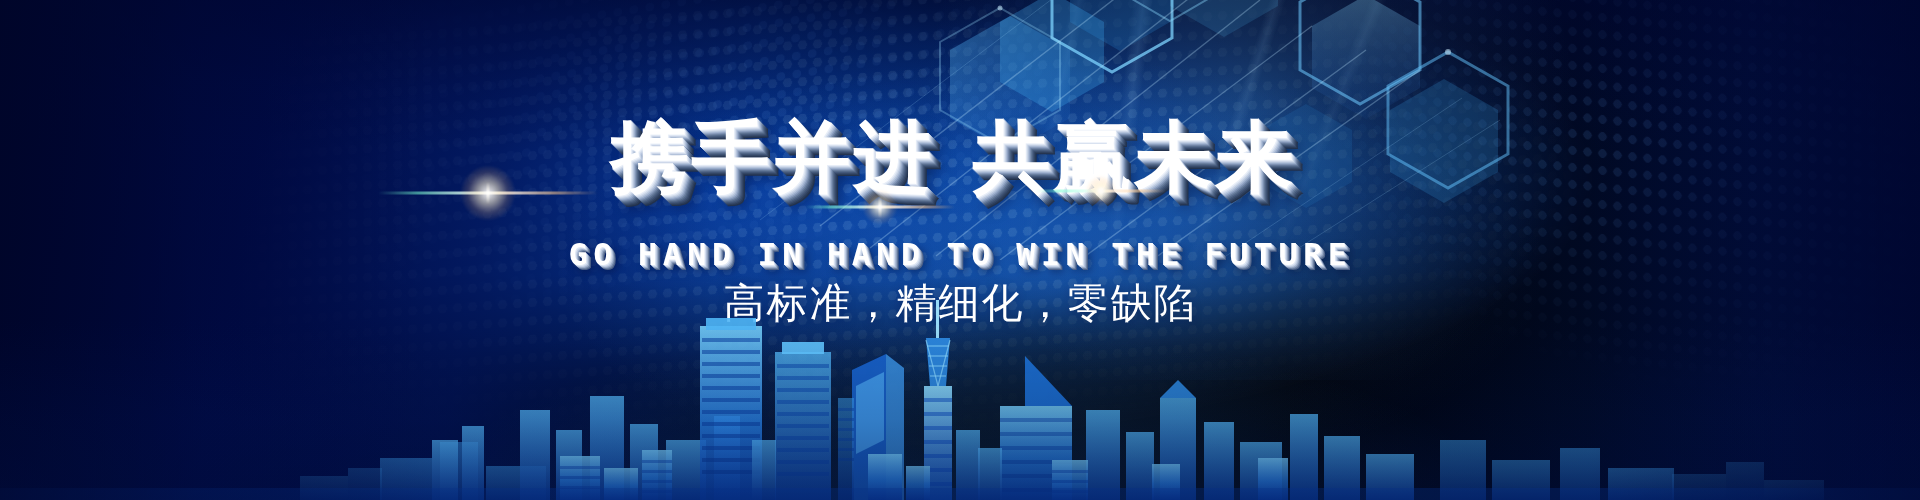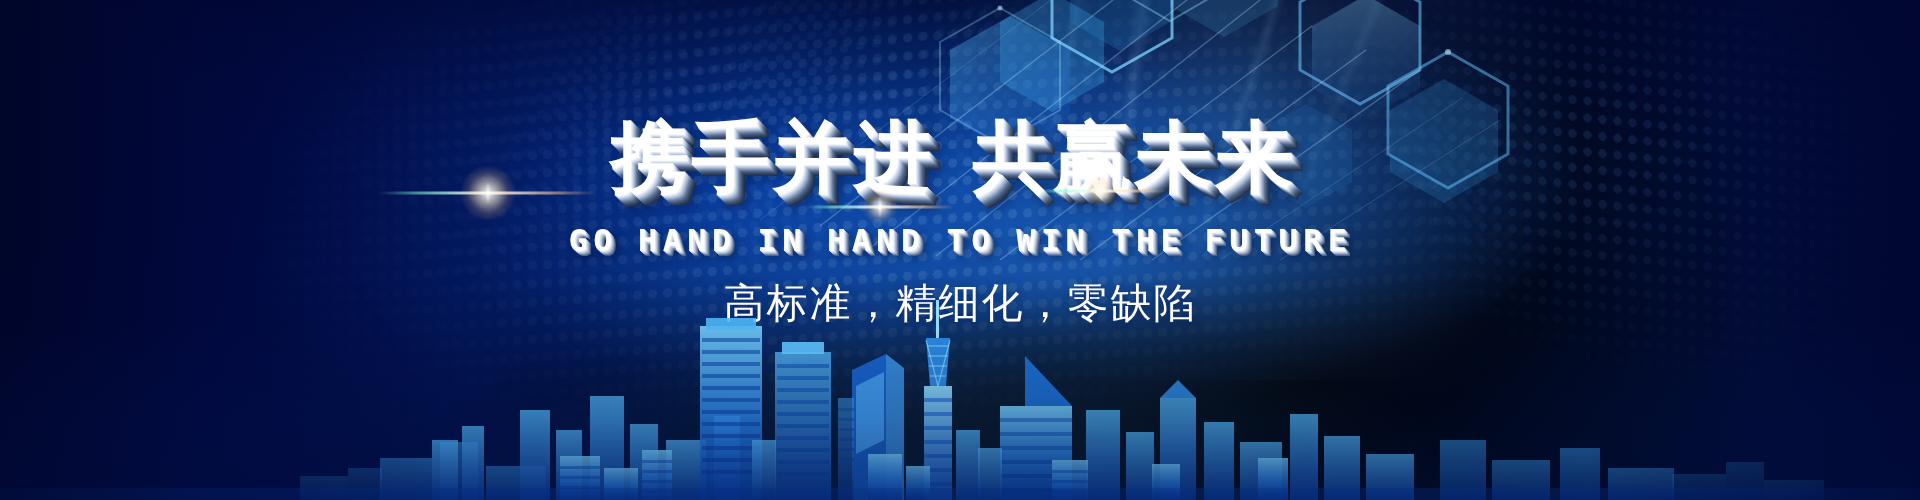"GO HAND IN HAND TO" .subtitle-en { top: 222px -> 236px }
